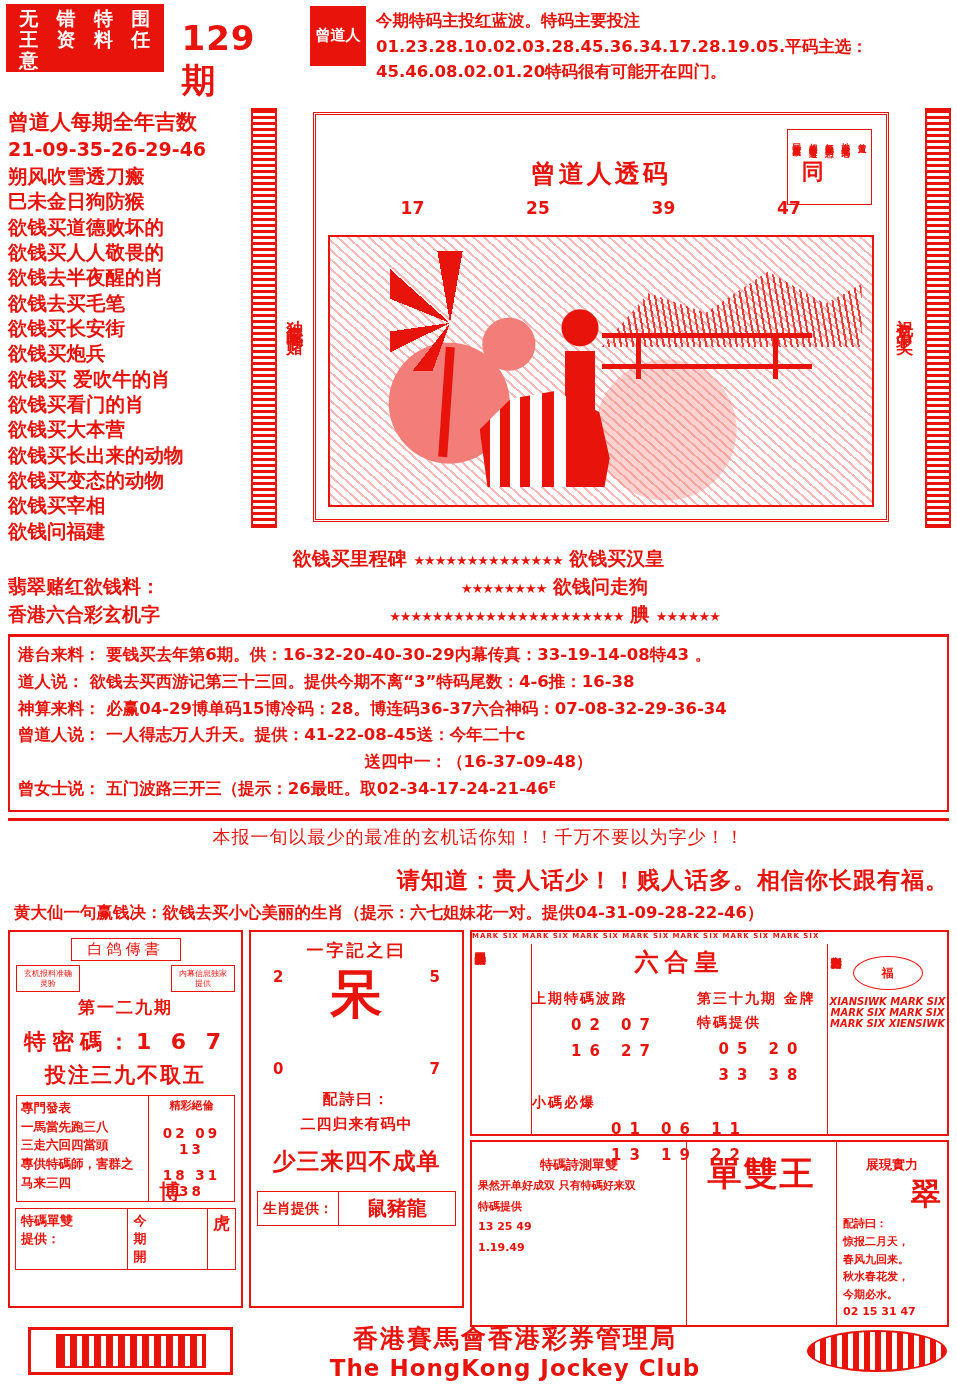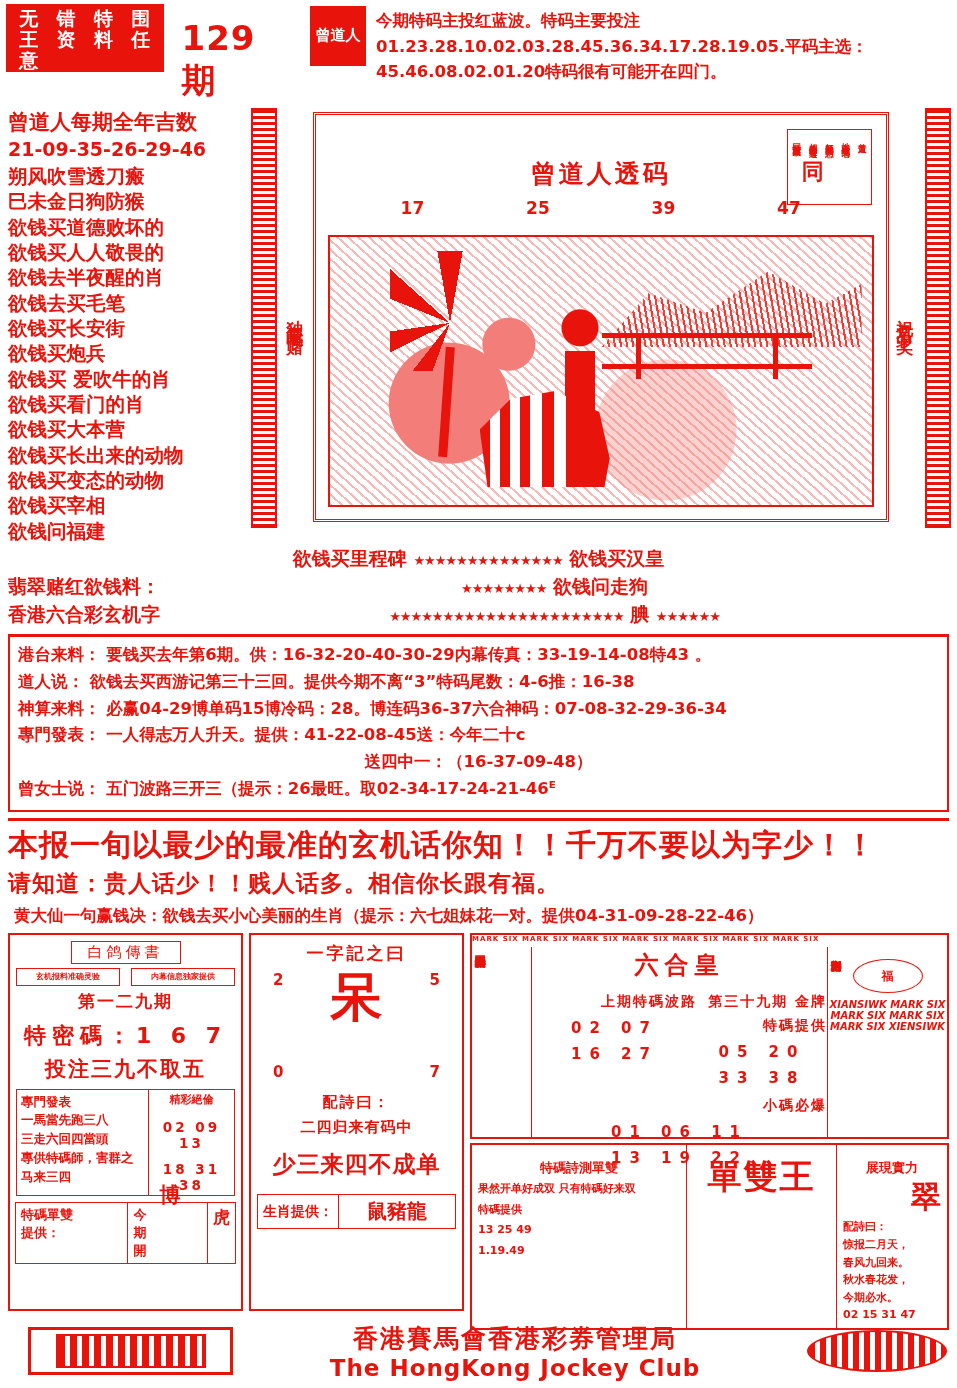"專門發表：" span.lbl { text: 專門發表 -> 曾道人说 }
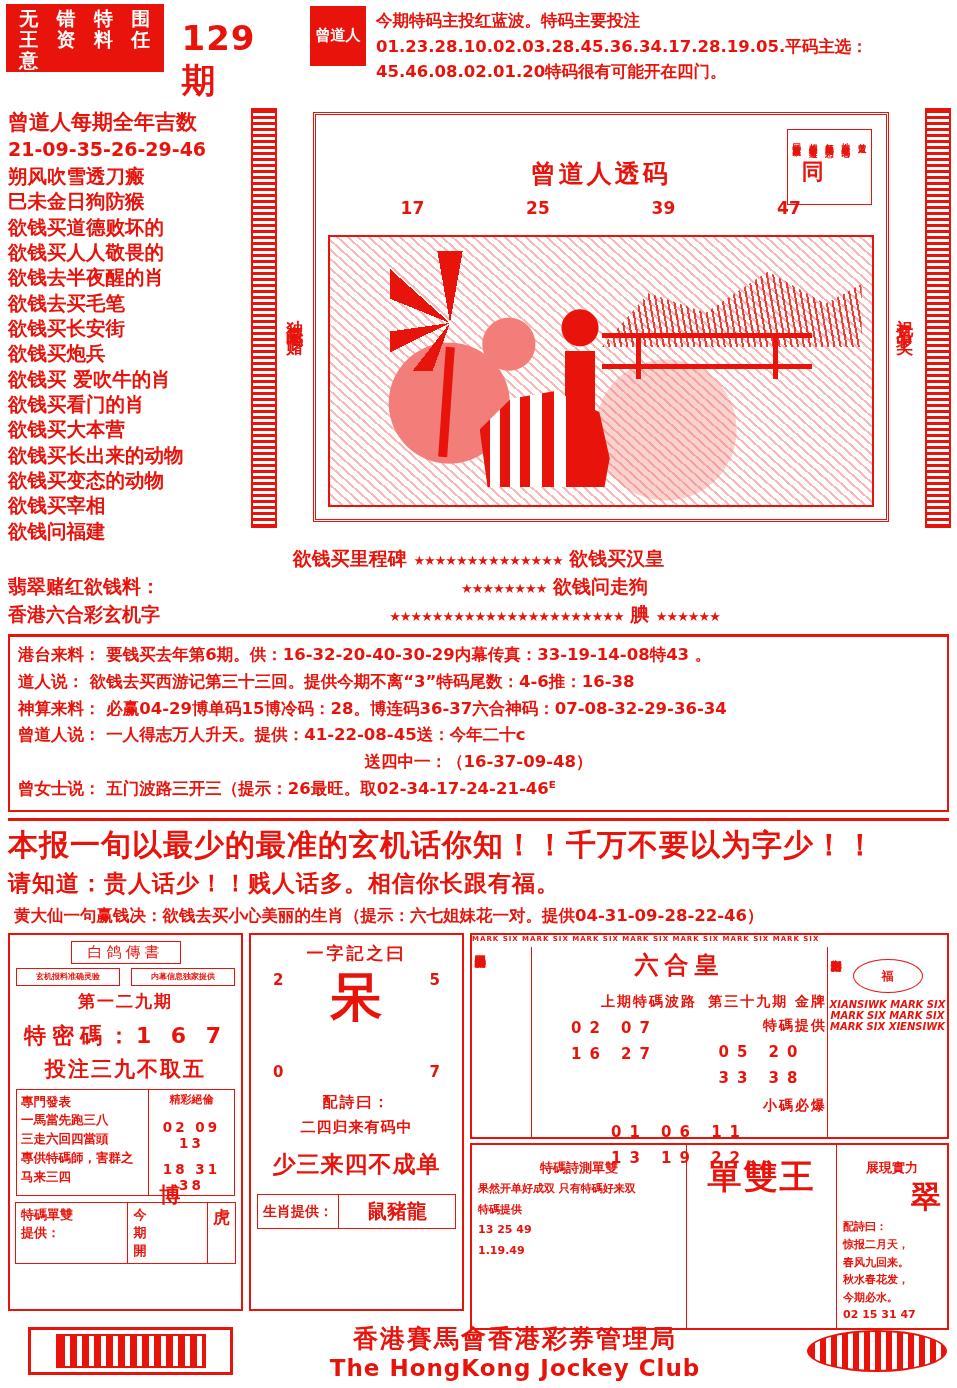"本报一旬以最少的最准的玄机话你知！！千万不要以为字少！！" .slogan1 { font-size: 30px -> 18px; font-weight: bold -> normal; text-align: none -> center }
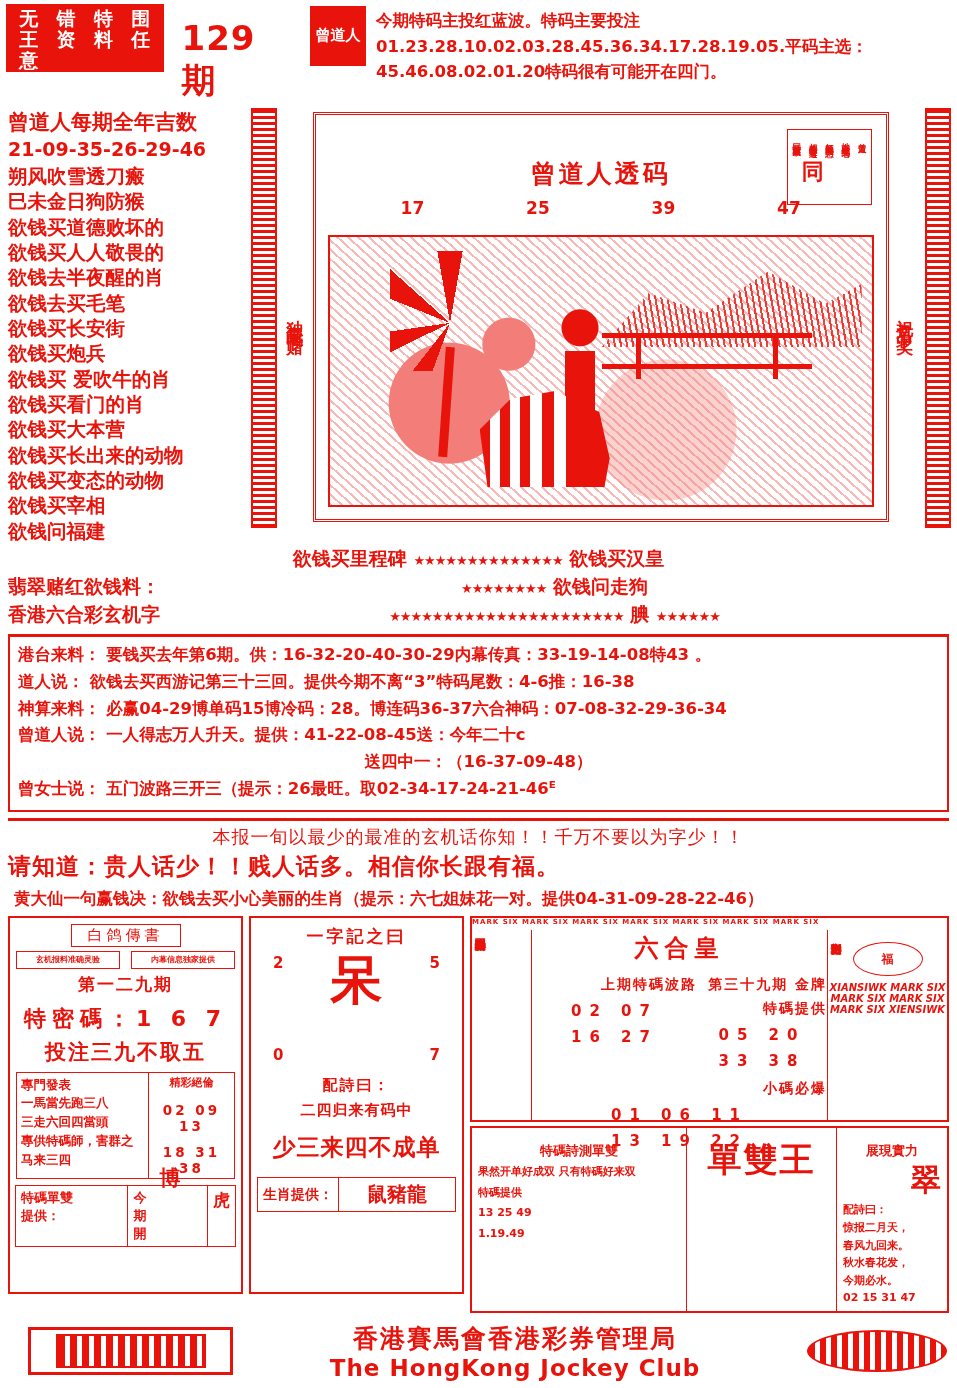"请知道：贵人话少！！贱人话多。相信你长跟有福。" .slogan2 { margin-top: 2px -> 16px; text-align: left -> right }
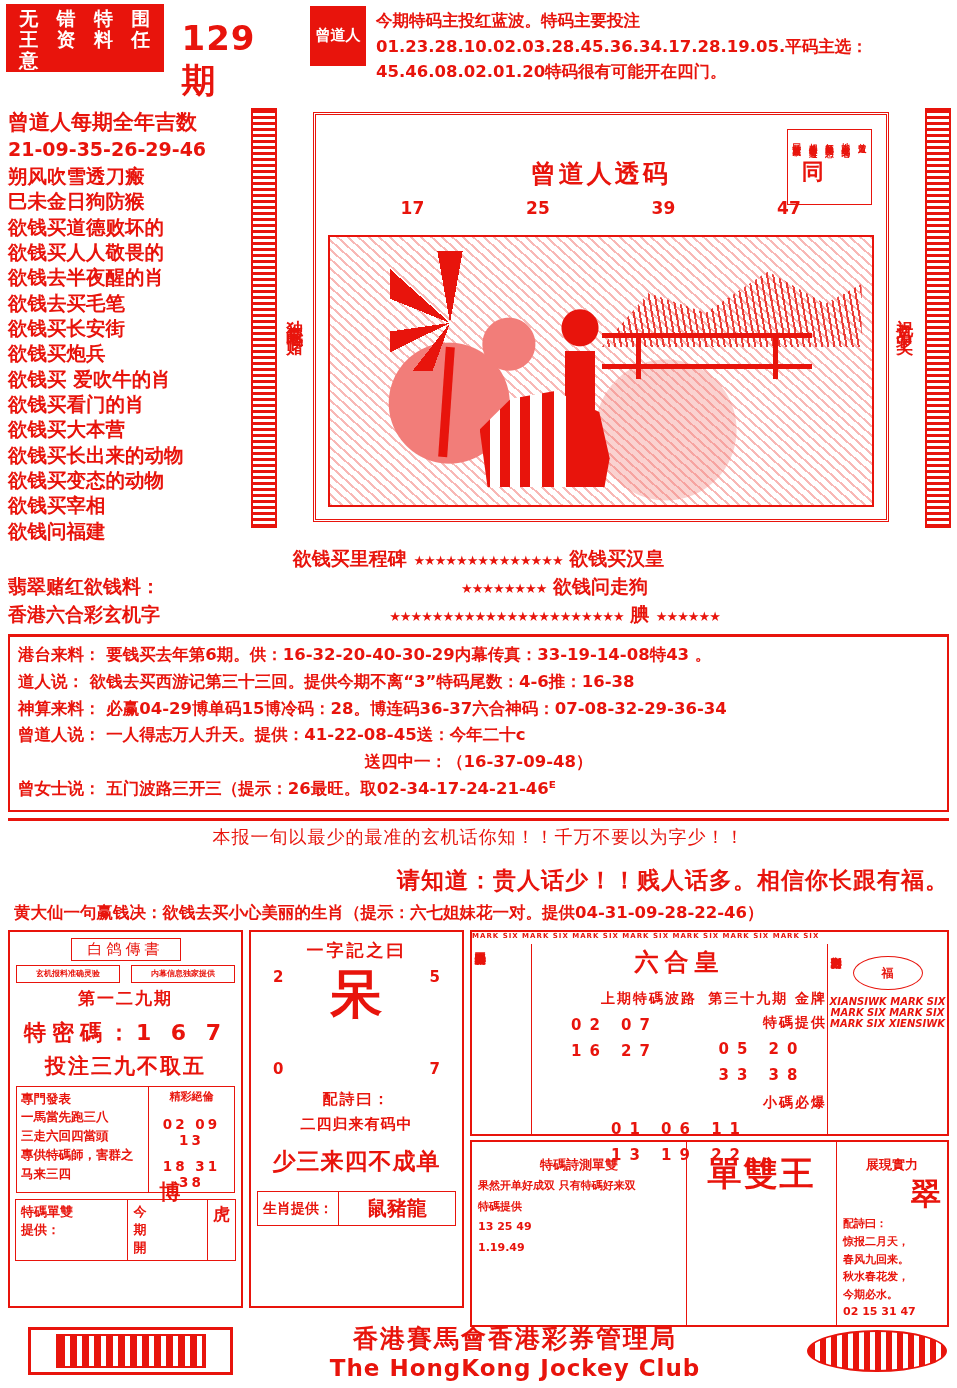"玄机报料准确灵验" .small-stamp { font-weight: bold -> normal; width: 104px -> 64px }
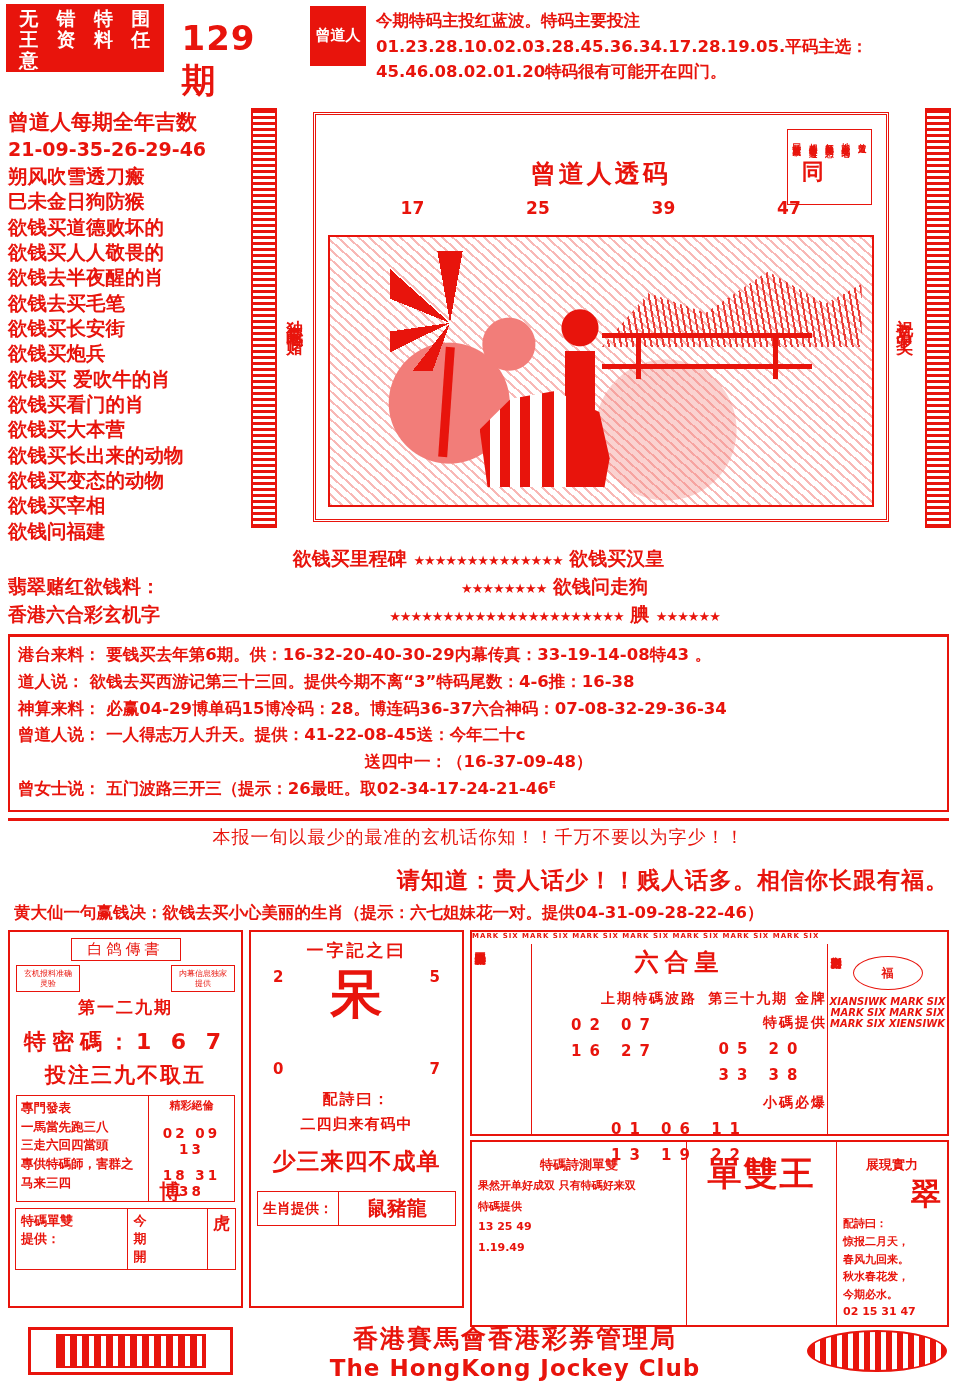"上期特碼波路" .rt-sub { text-align: right -> left }
